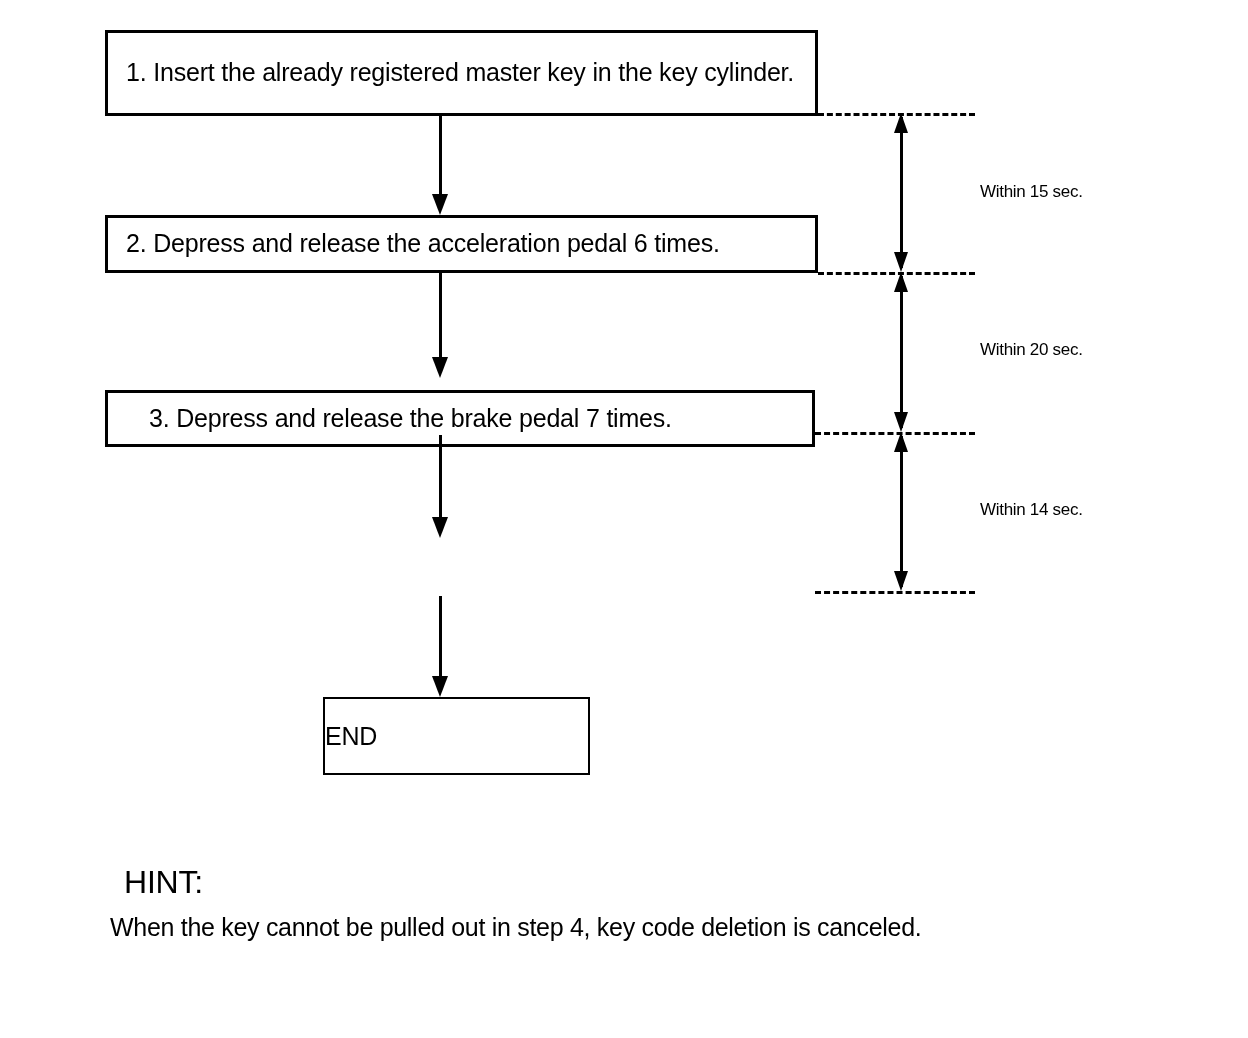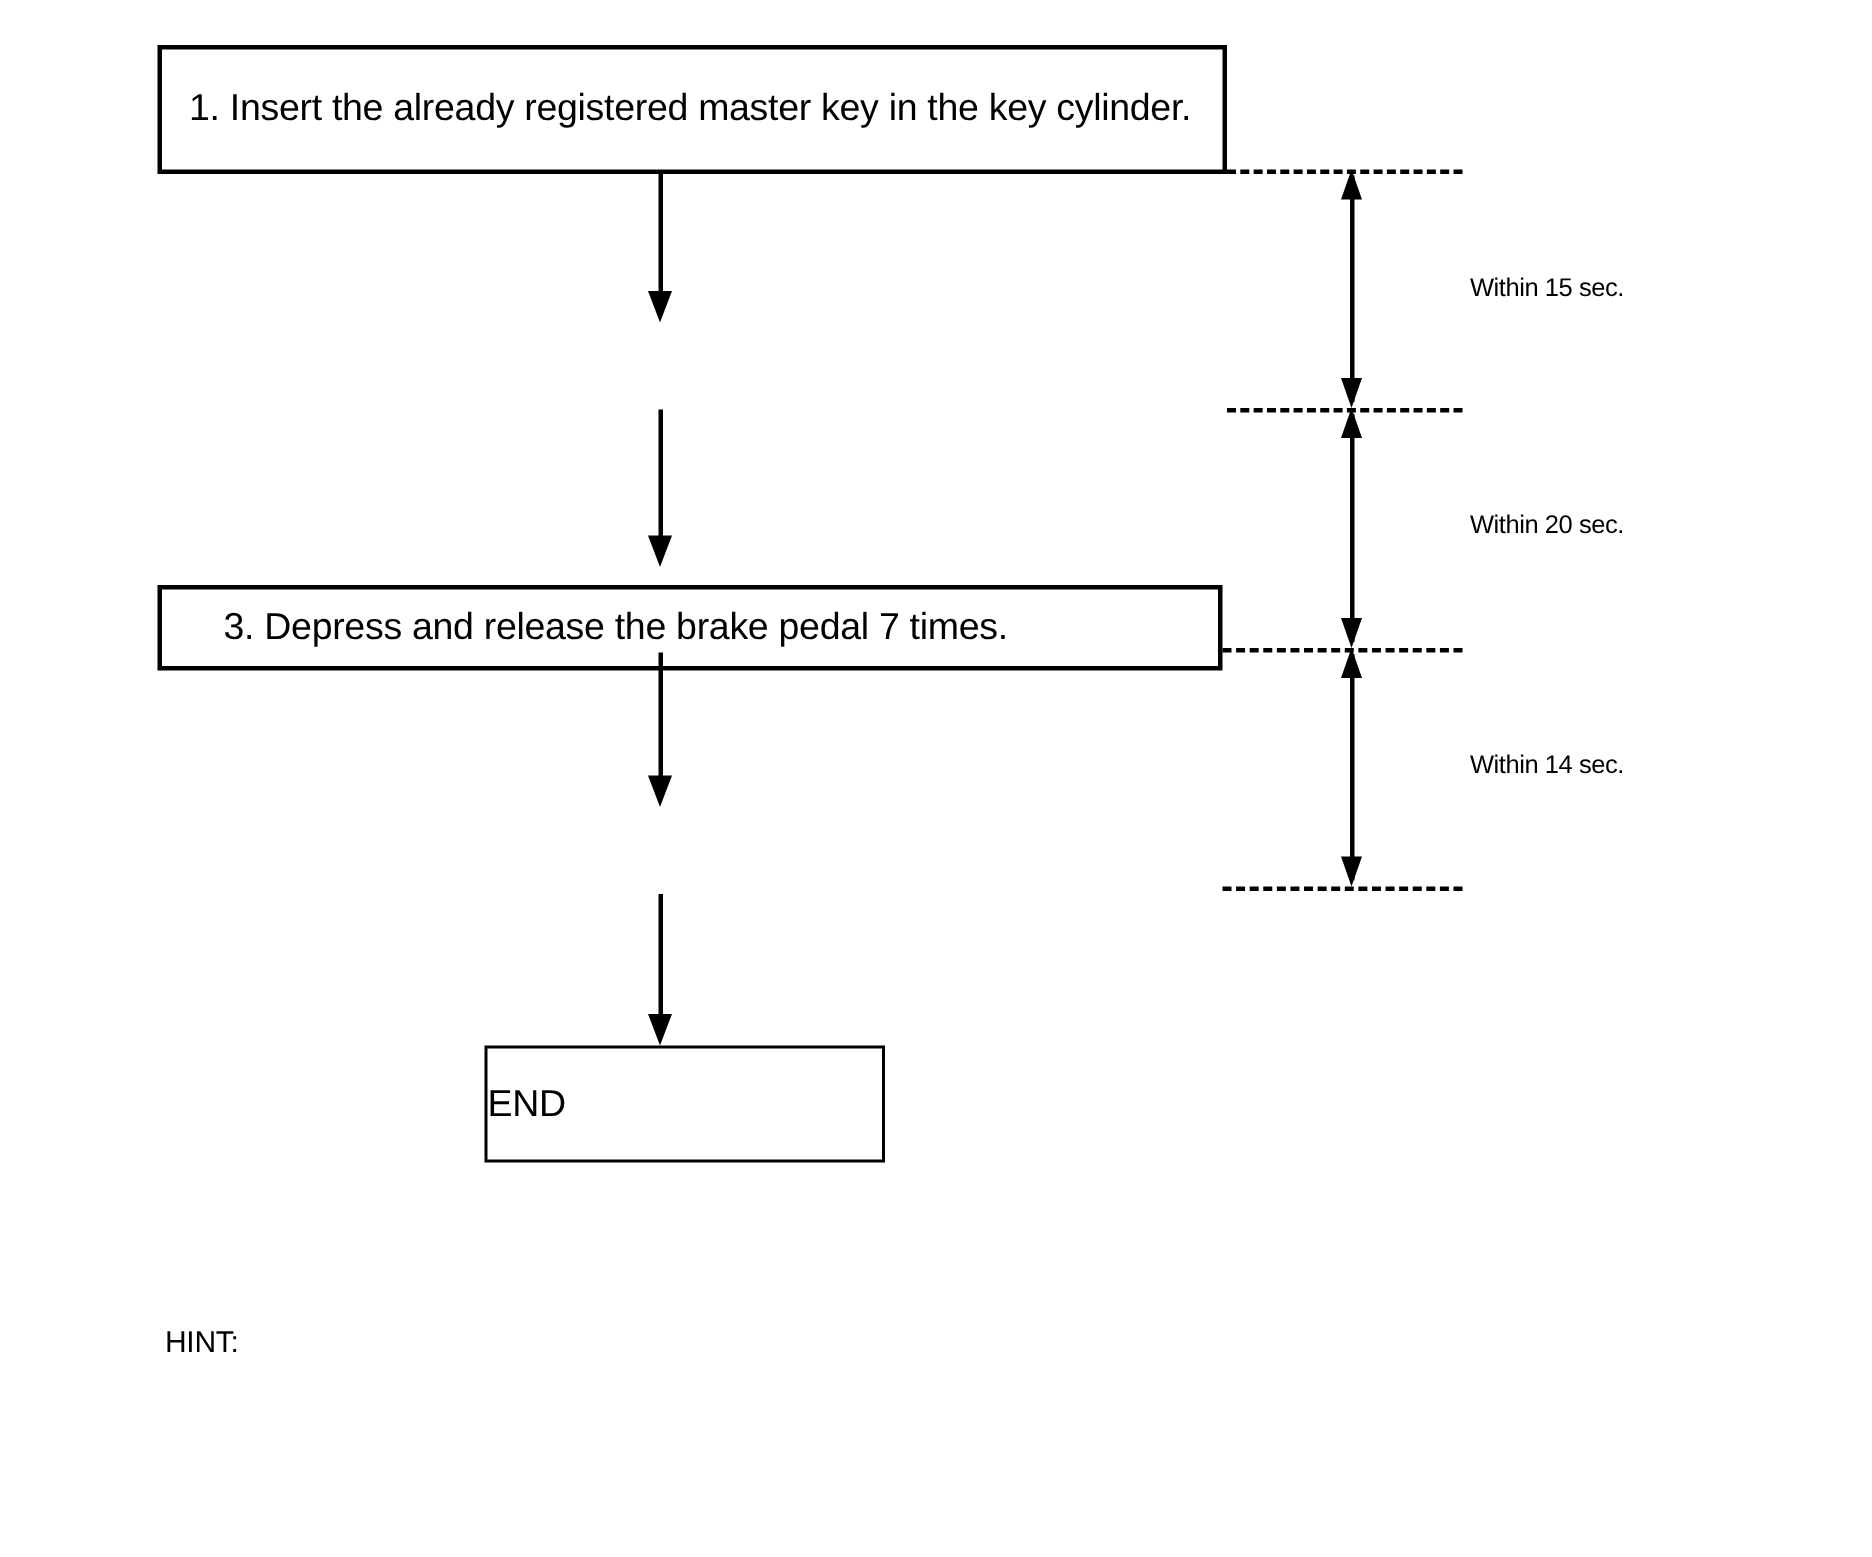"2. Depress and release the" div.step-box { html: none -> <div> <div>2. Depress and release the acceleration pedal 6 times.</div> </div> }
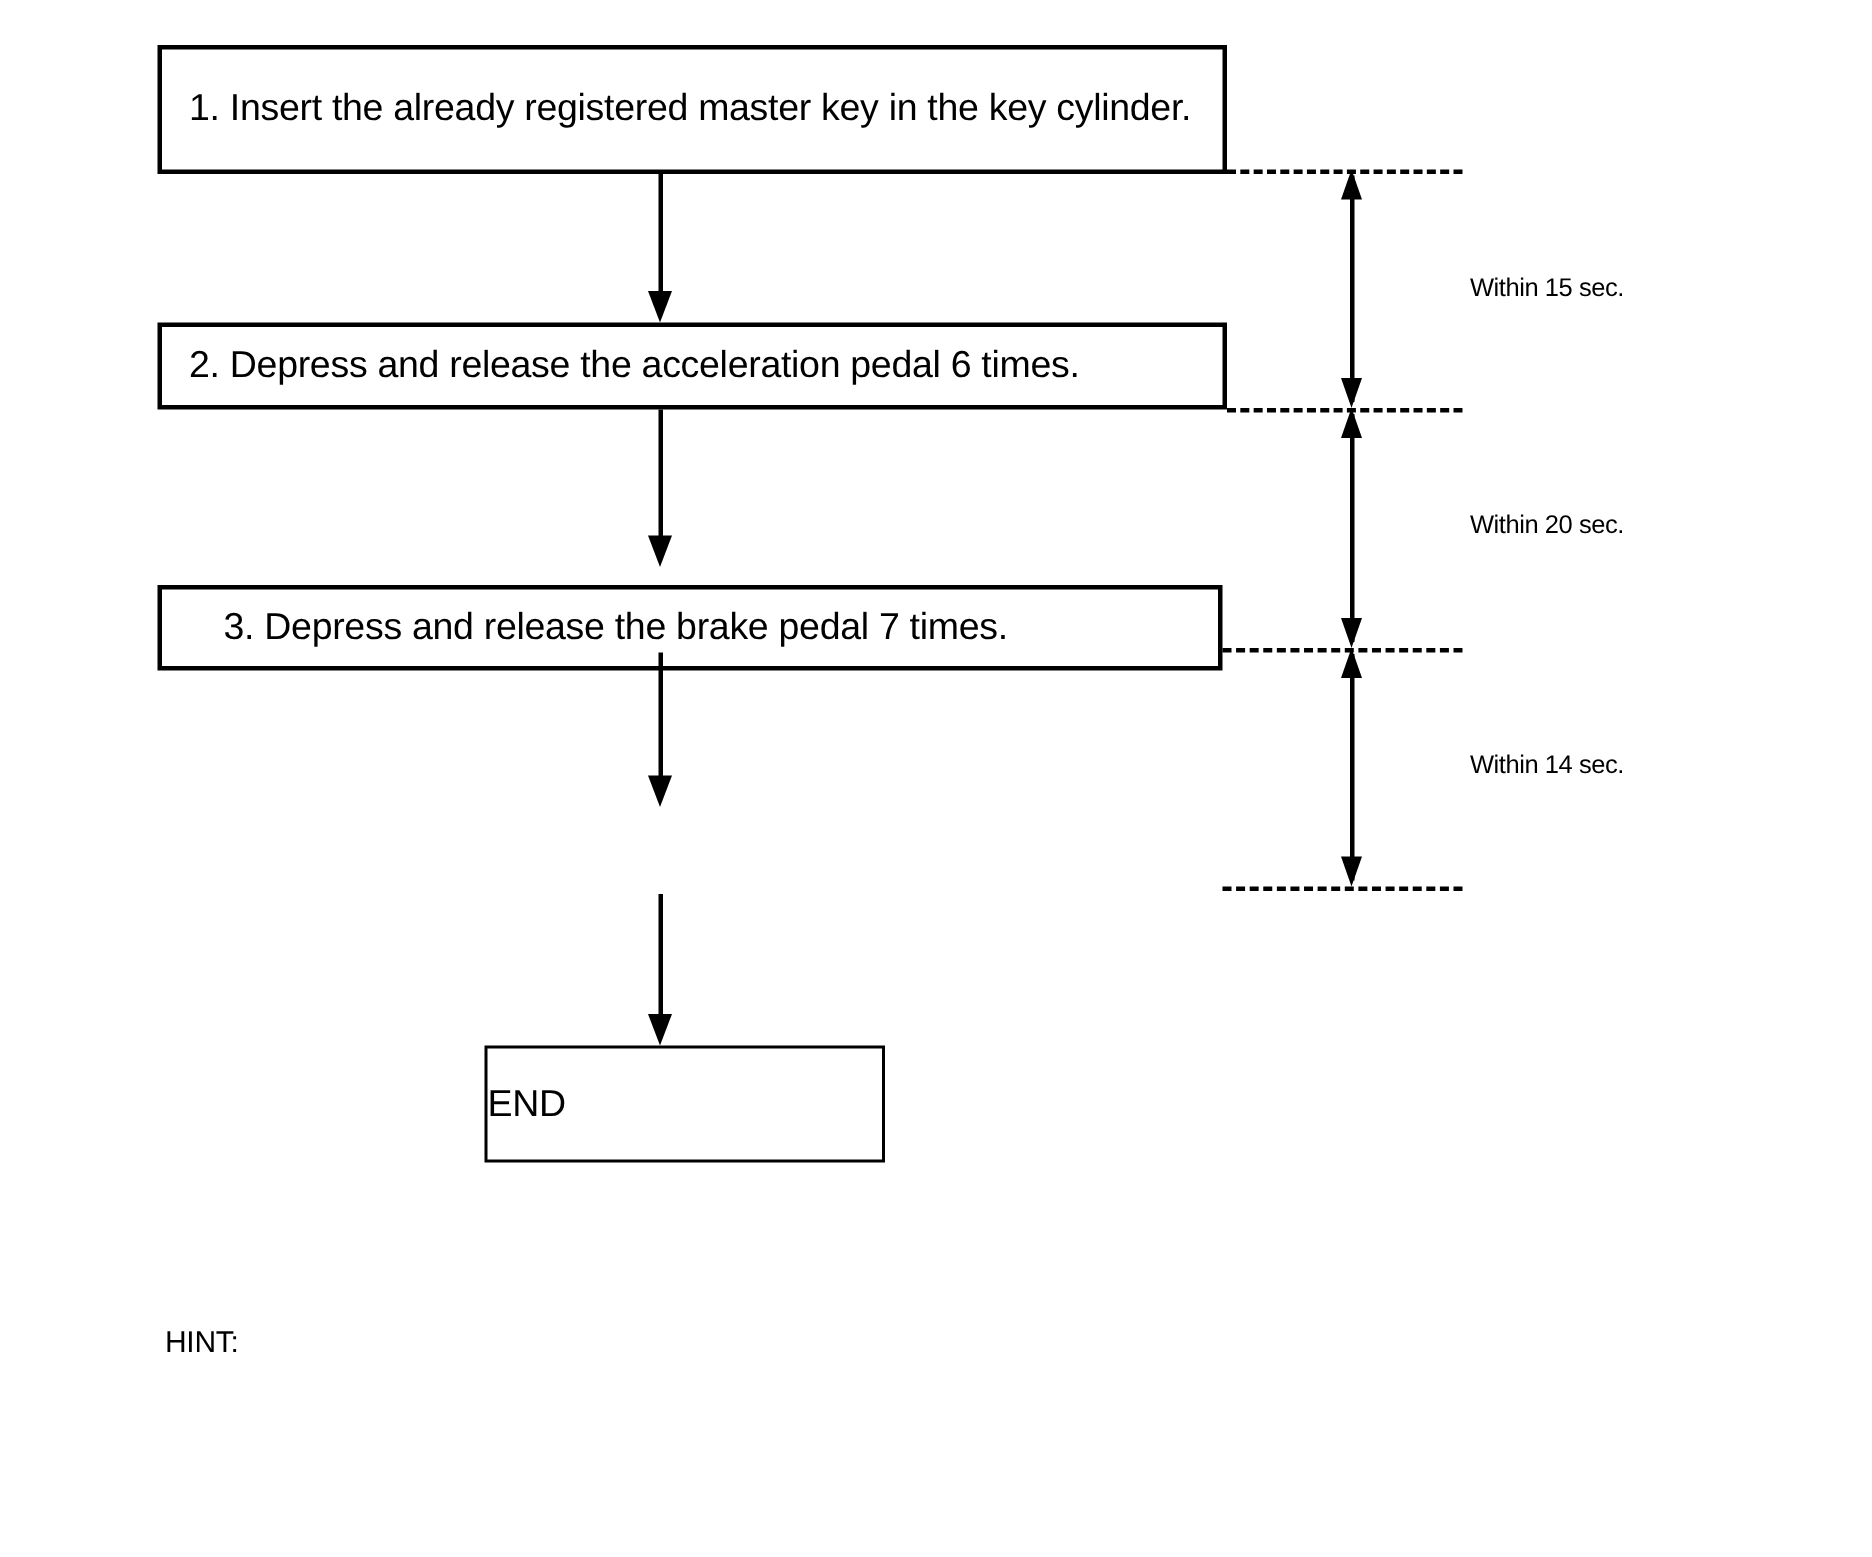"HINT:" #hint-title { font-size: 20px -> 32px; left: 110px -> 124px; margin-top: 20px -> none }
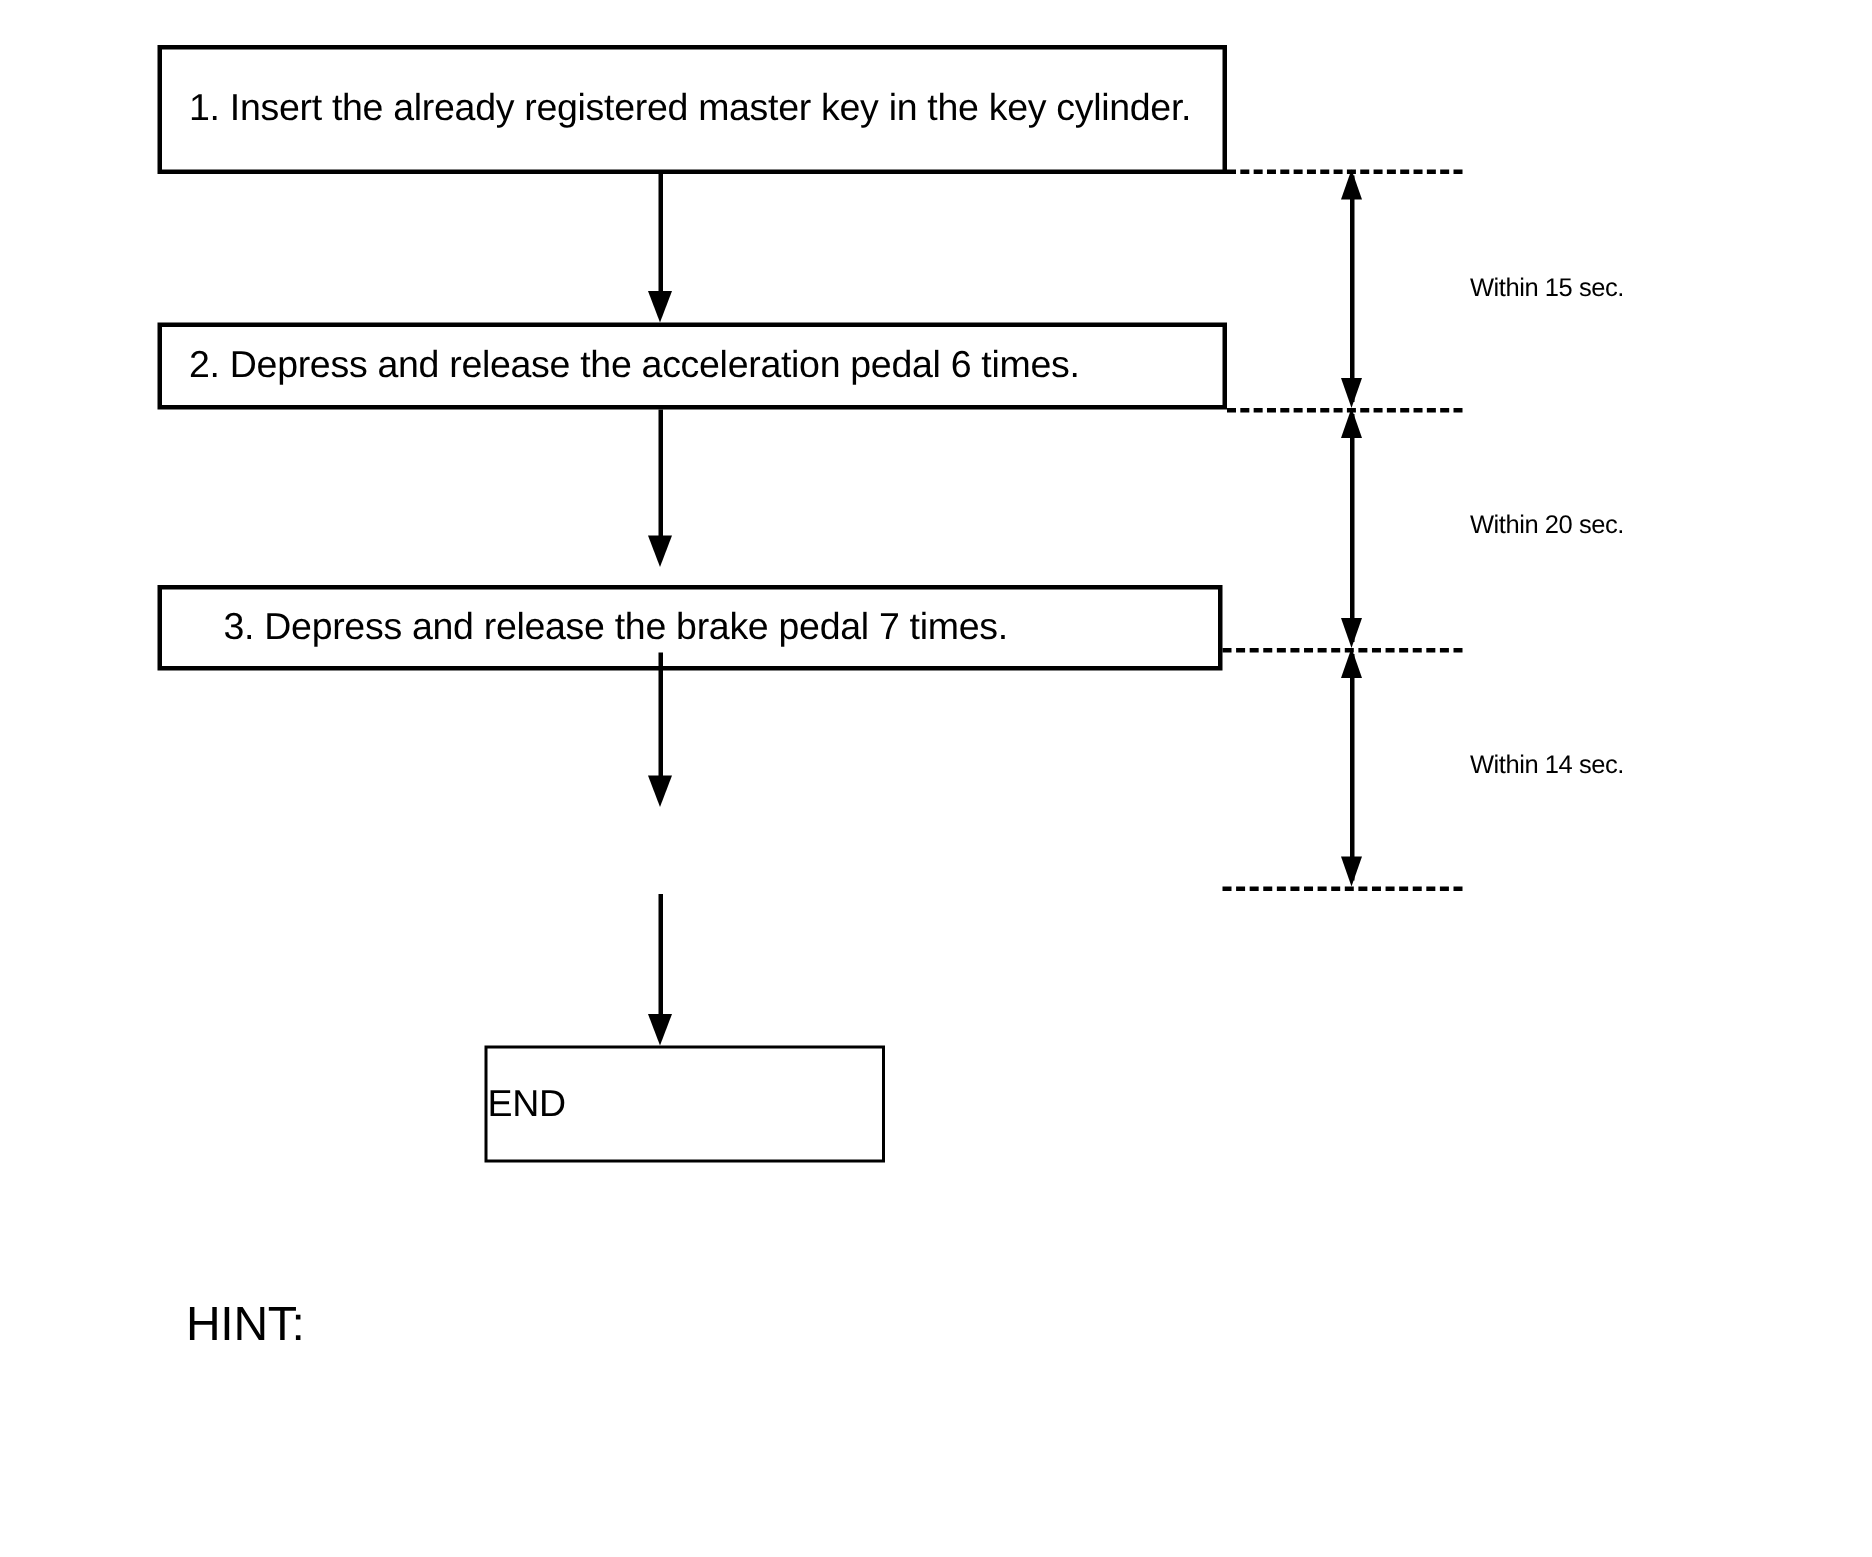"When the key cannot be" div { html: none -> <div>When the key cannot be pulled out in step 4, key code deletion is canceled.</div> }
